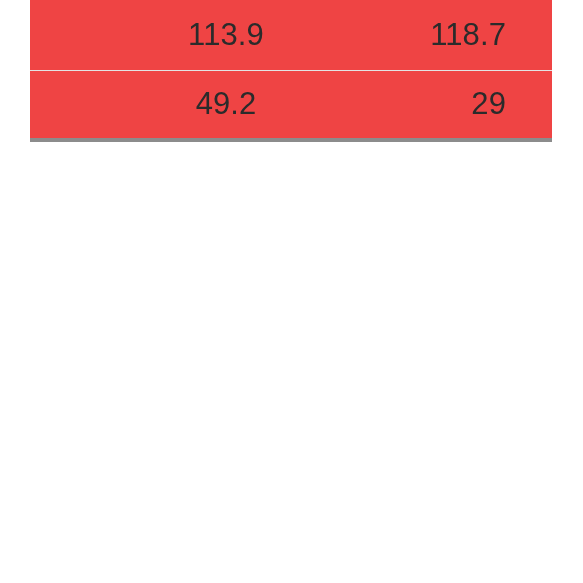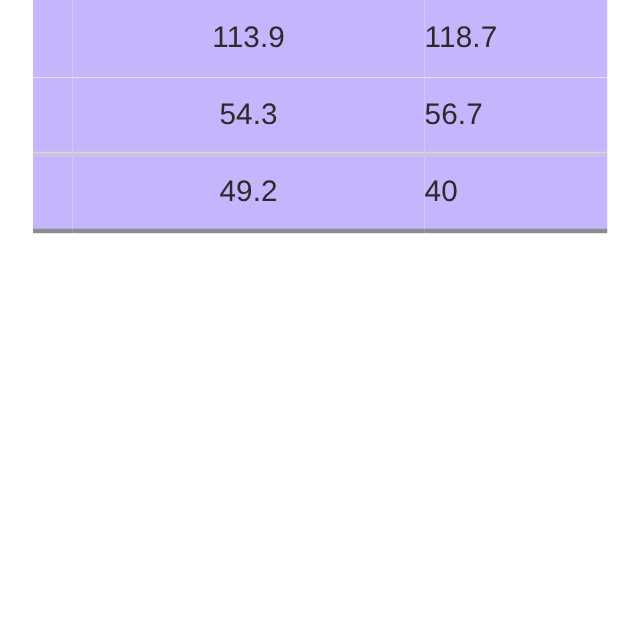"113.9" table.data-table td { background: #c4b5fd -> #ef4444; font-size: 27px -> 31px }
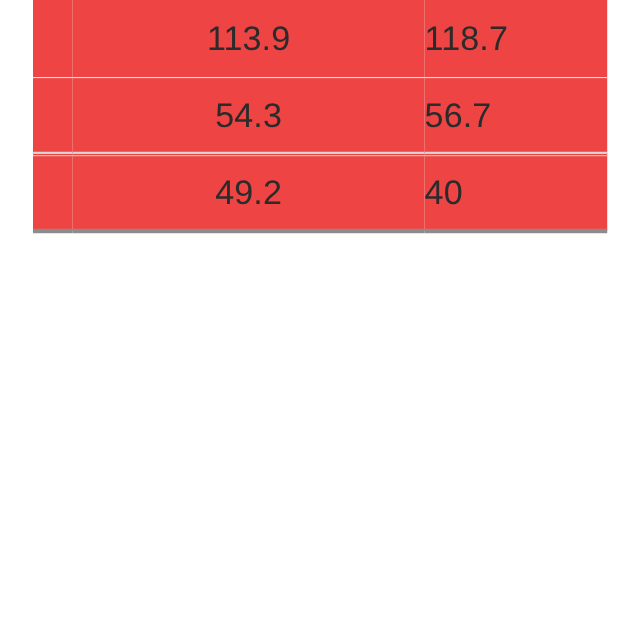"118.7" .val-b-inner { text-align: left -> right }
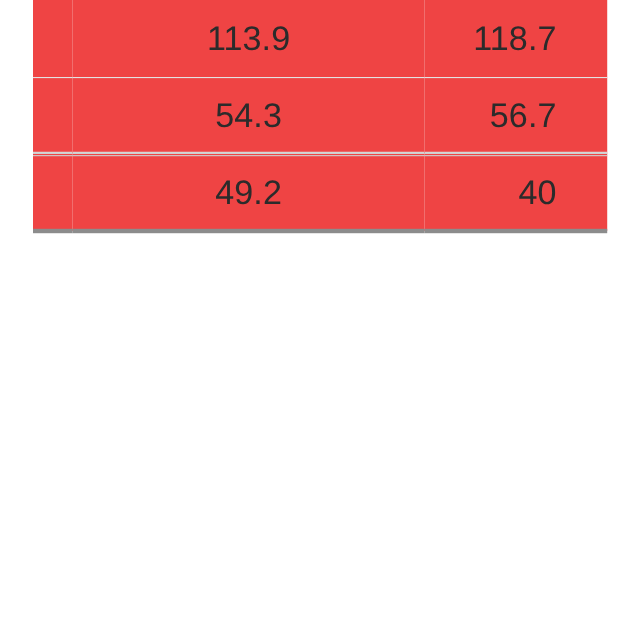"54.3" tr.data-row { html: <tr> <td></td> <td> <span>54.3</span> </td> <td> <span>56.7</span> </td> </tr> -> none }
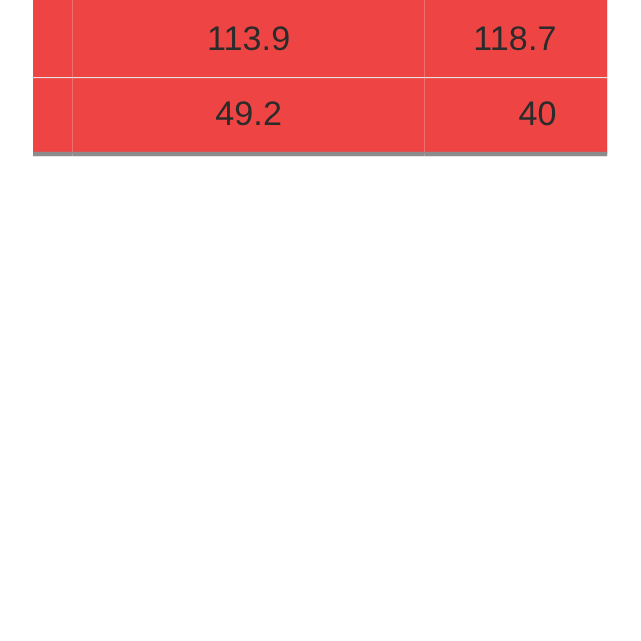"40" span.val-b-inner { text: 40 -> 29 }
